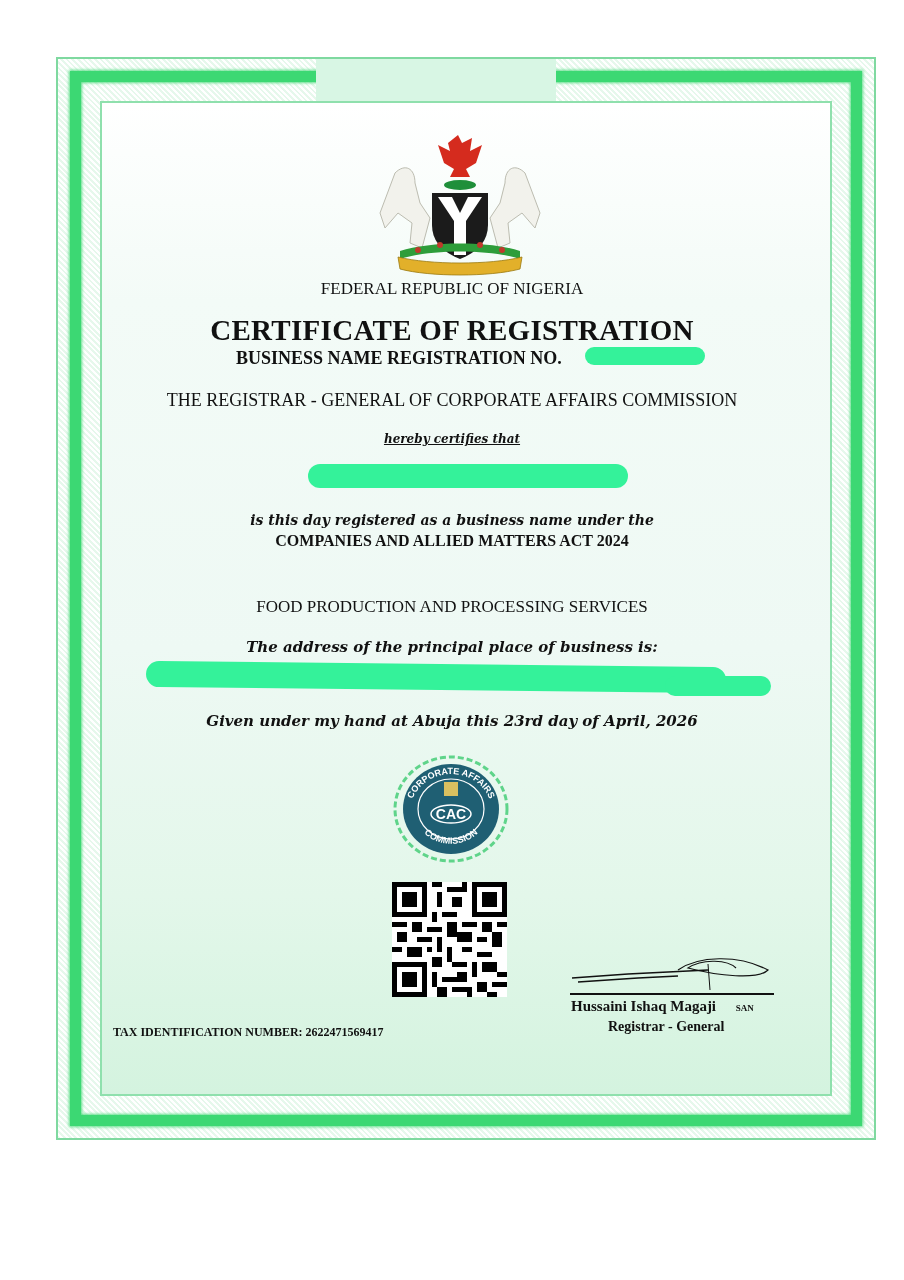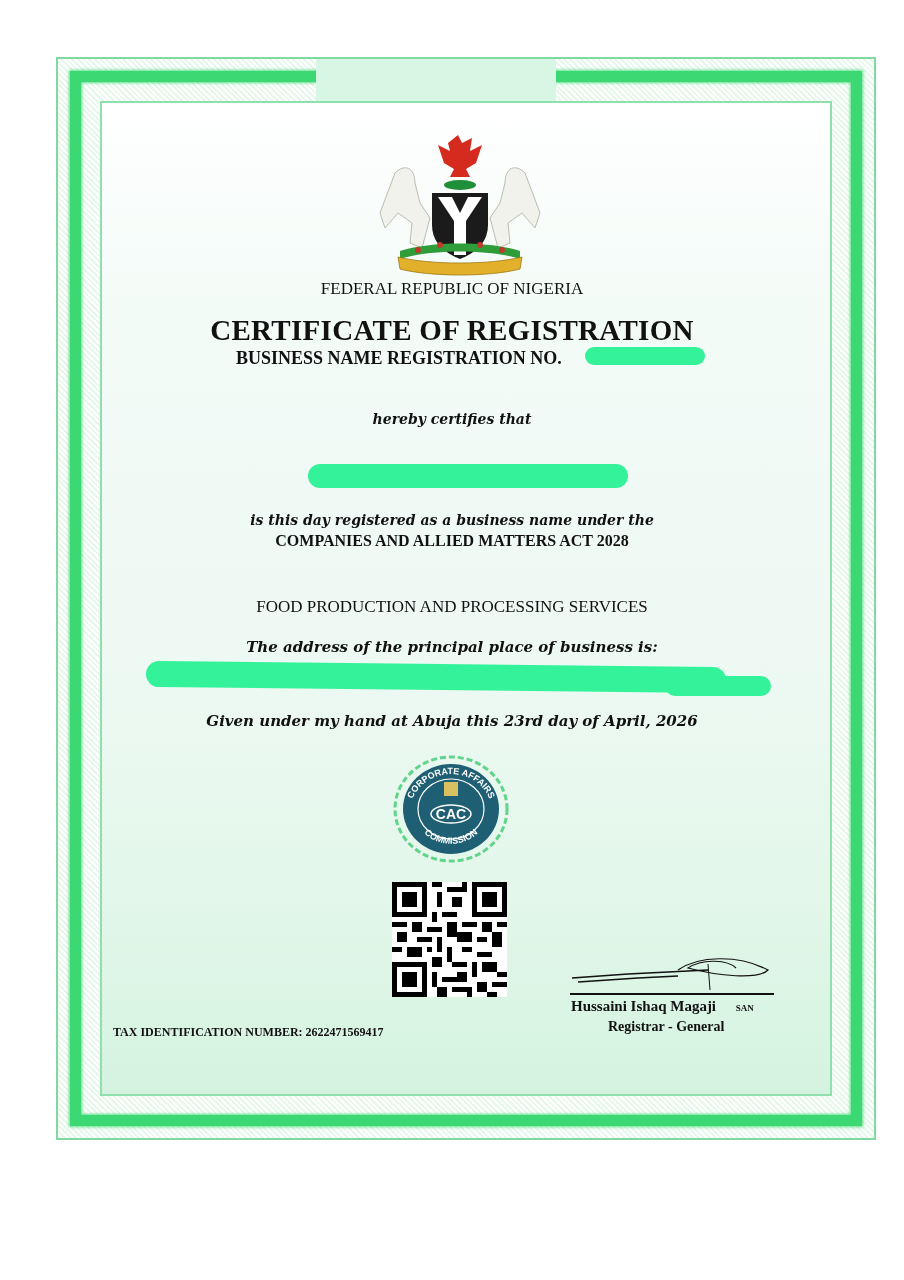"THE REGISTRAR - GENERAL OF" div.line { html: none -> <div>THE REGISTRAR - GENERAL OF CORPORATE AFFAIRS COMMISSION</div> }
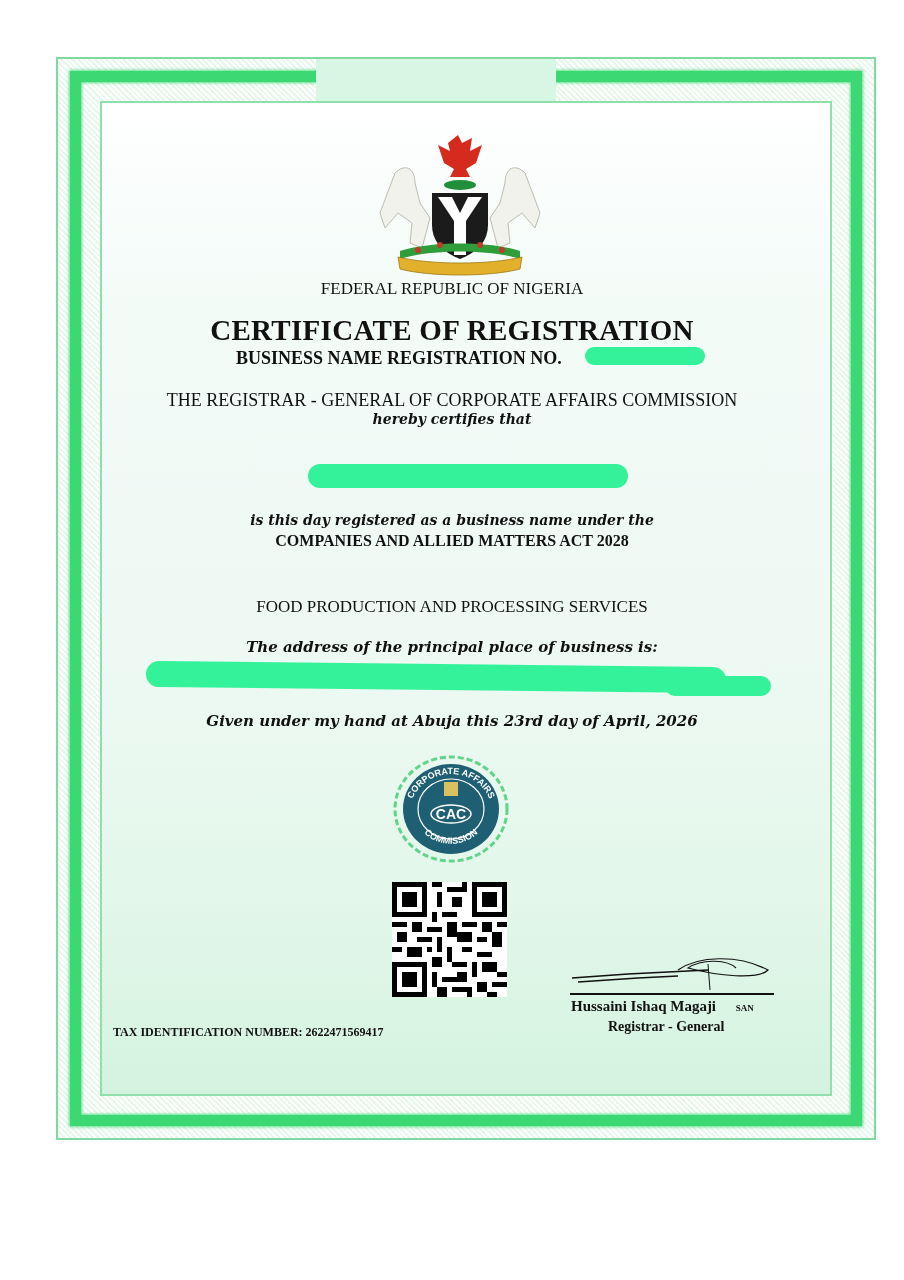"hereby certifies that" div.line { font-size: 14px -> 12px; text-decoration: none -> underline; top: 411px -> 432px }
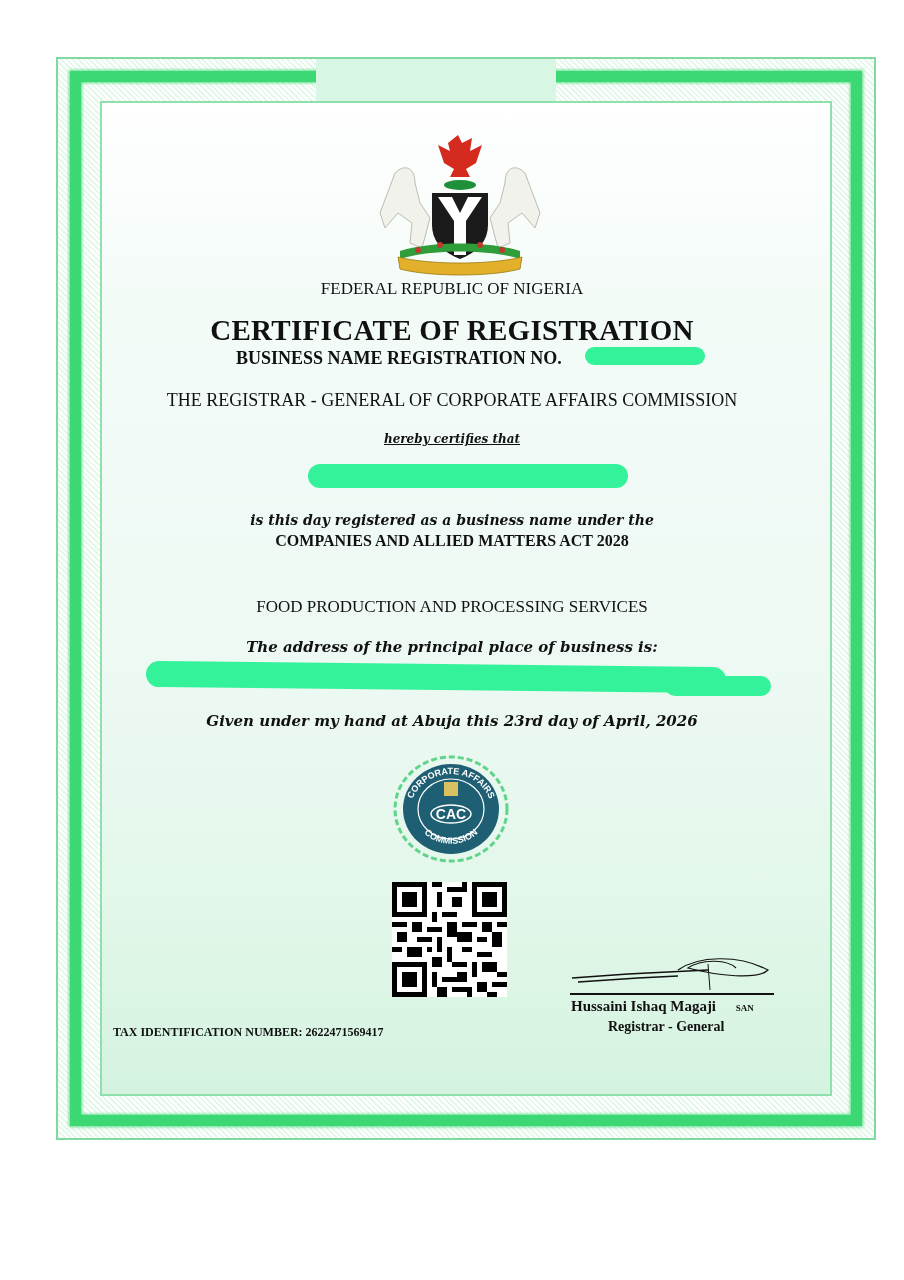"COMPANIES AND ALLIED MATTERS ACT" div.line { text: 2028 -> 2024 }
